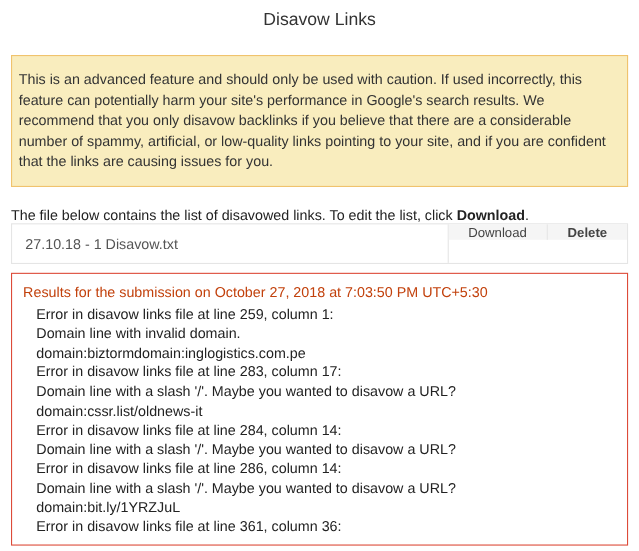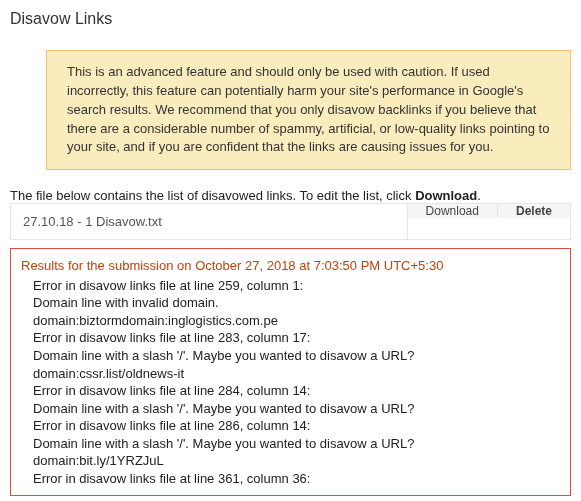"Disavow Links" .title { text-align: none -> center }
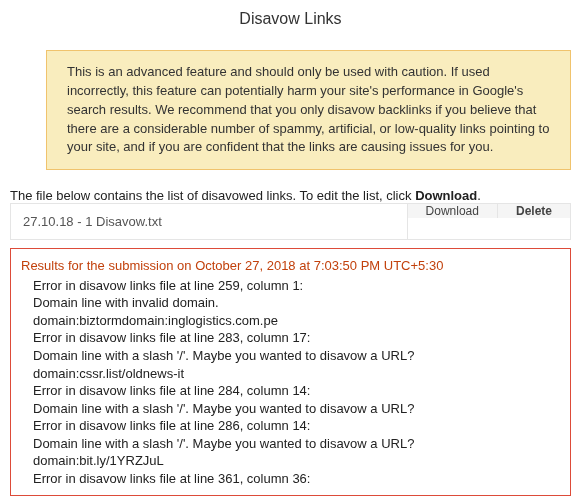"This is an advanced feature" .warning-box { margin-left: 36px -> none; padding: 12px 20px -> 12px 6px }
